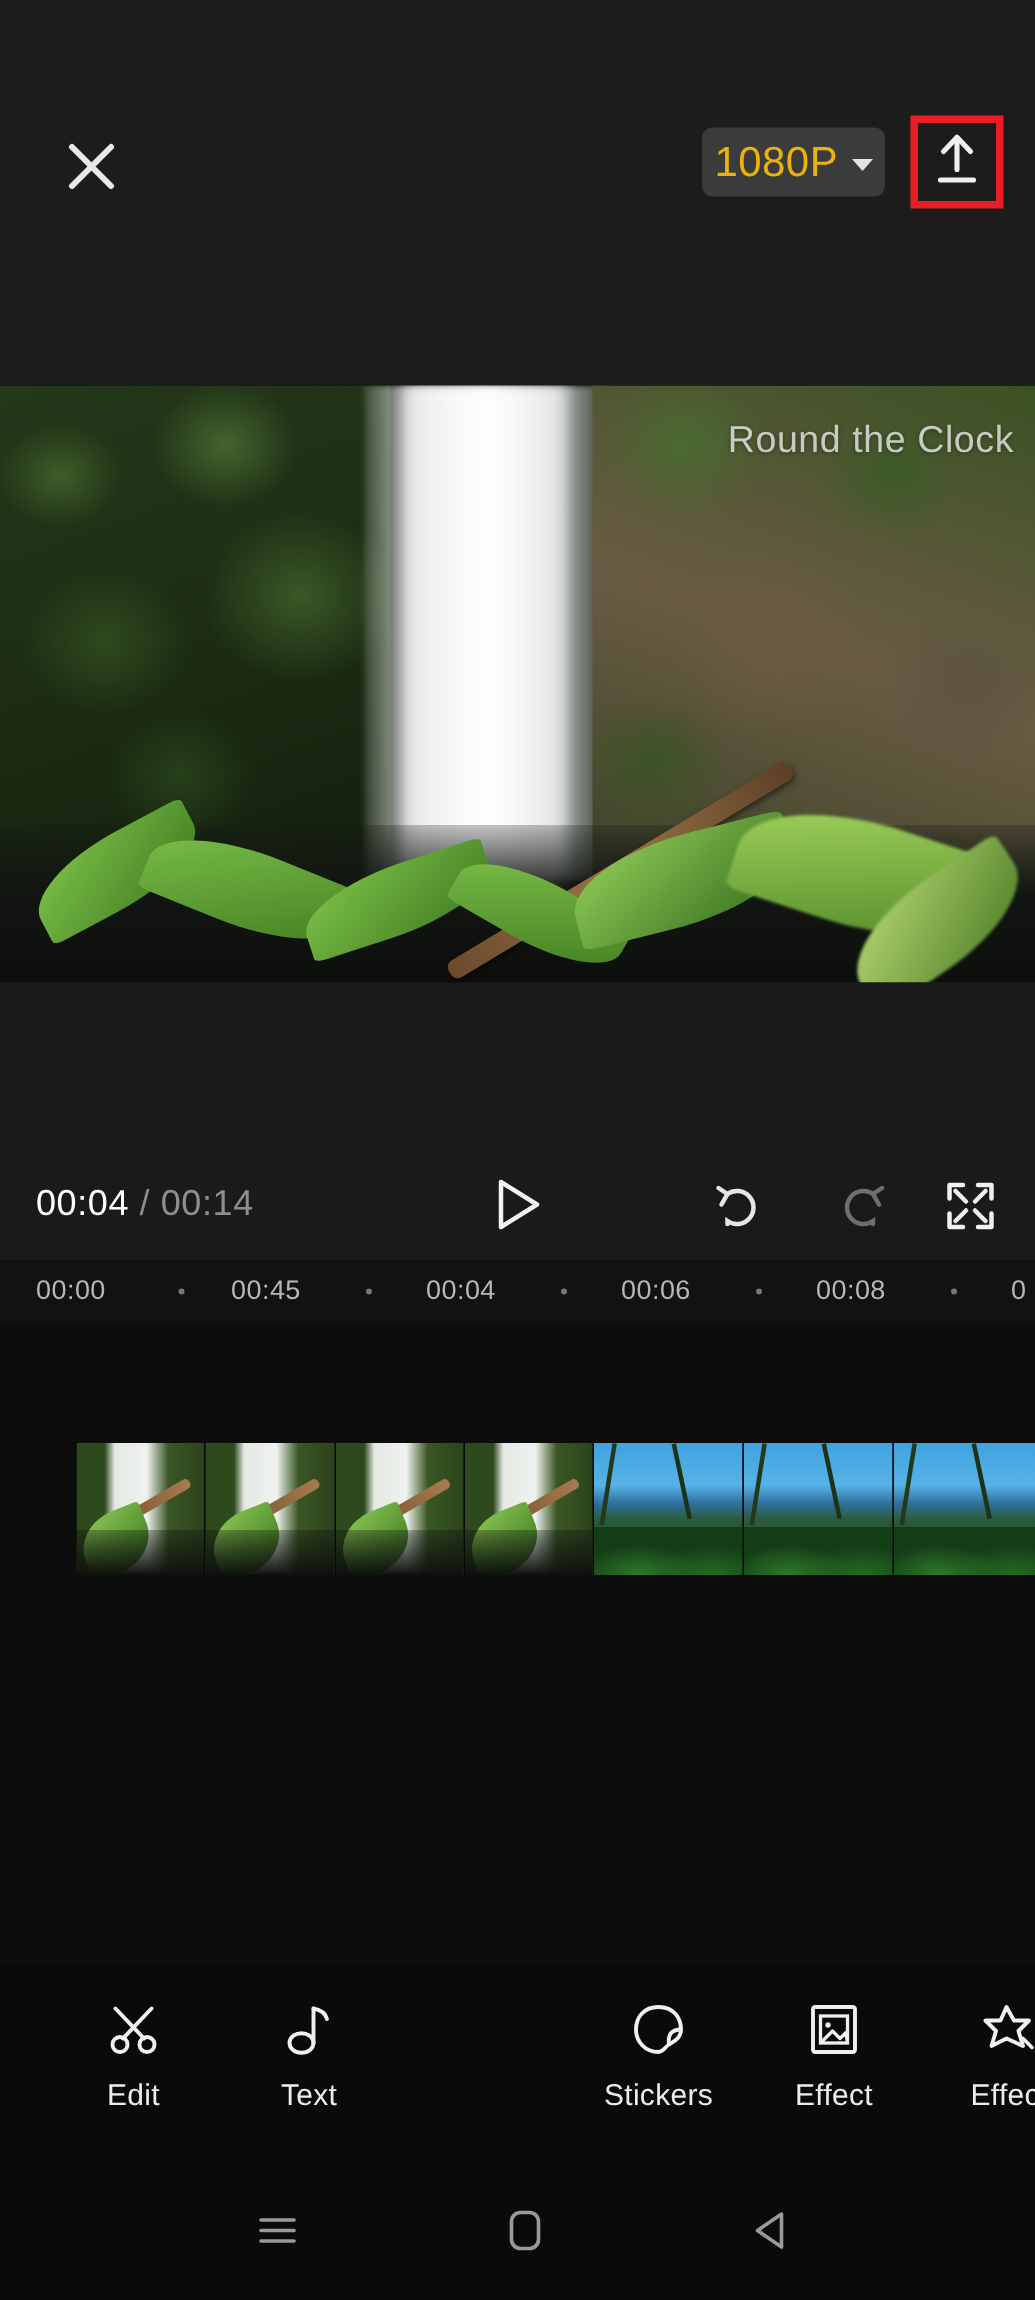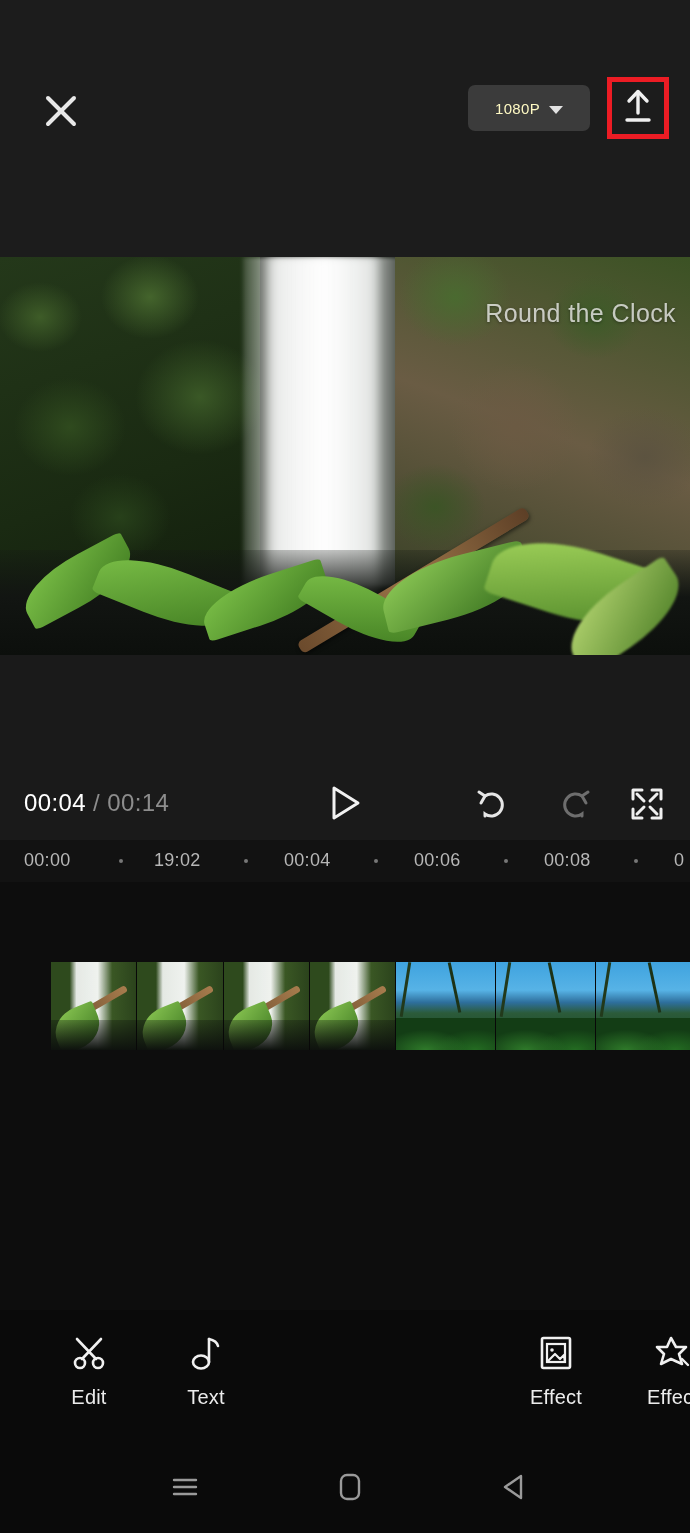"1080P" .res-btn .res-label { color: #fef9c3 -> #eab308; font-size: 15px -> 28px }
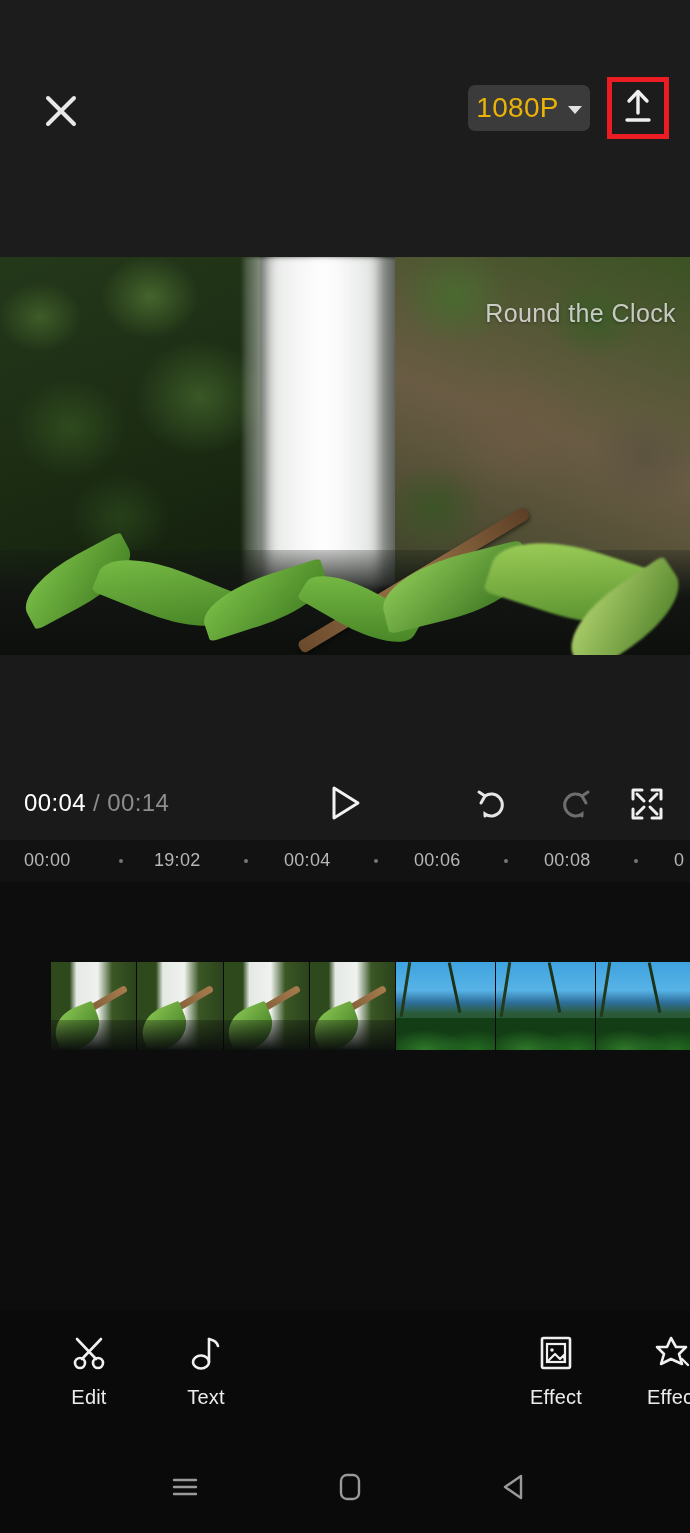"Round the Clock" .watermark { margin-top: 20px -> none }
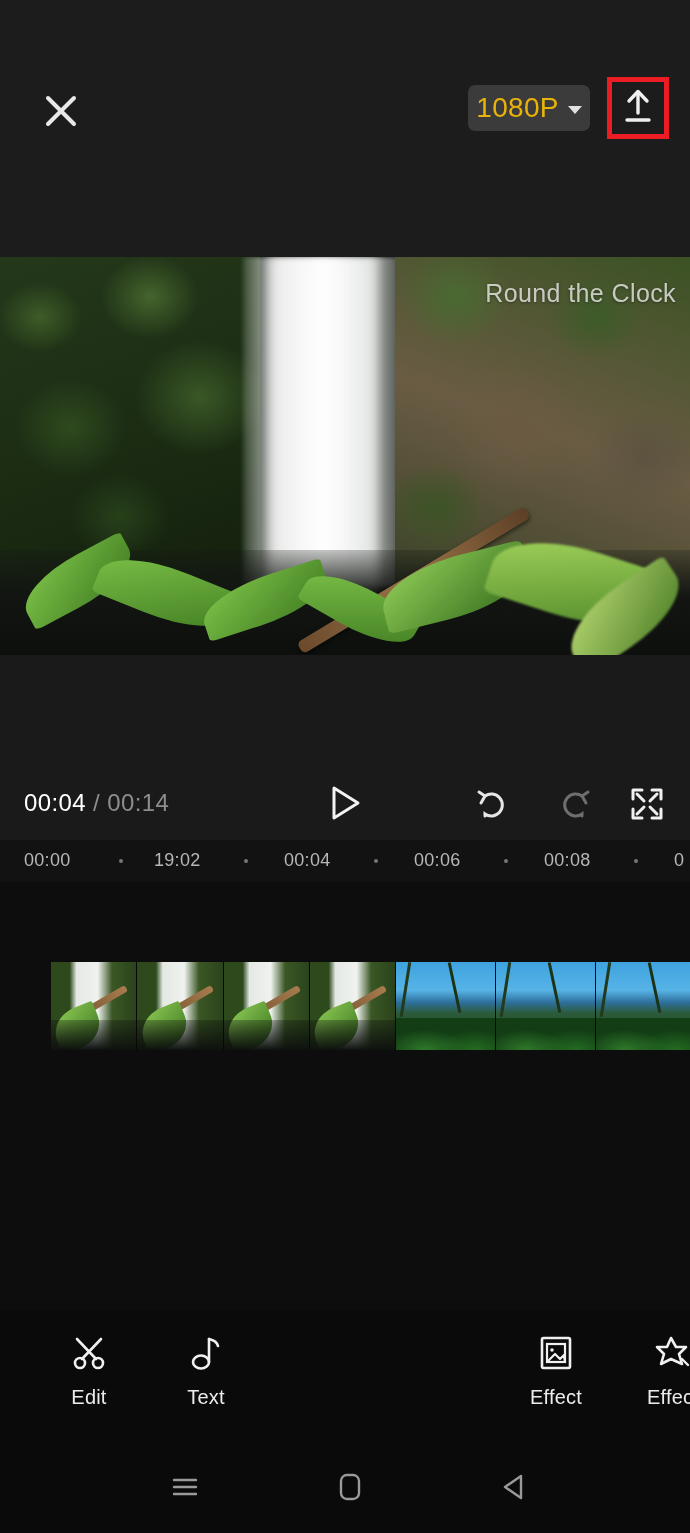"19:02" span.tick-label { text: 19:02 -> 00:45 }
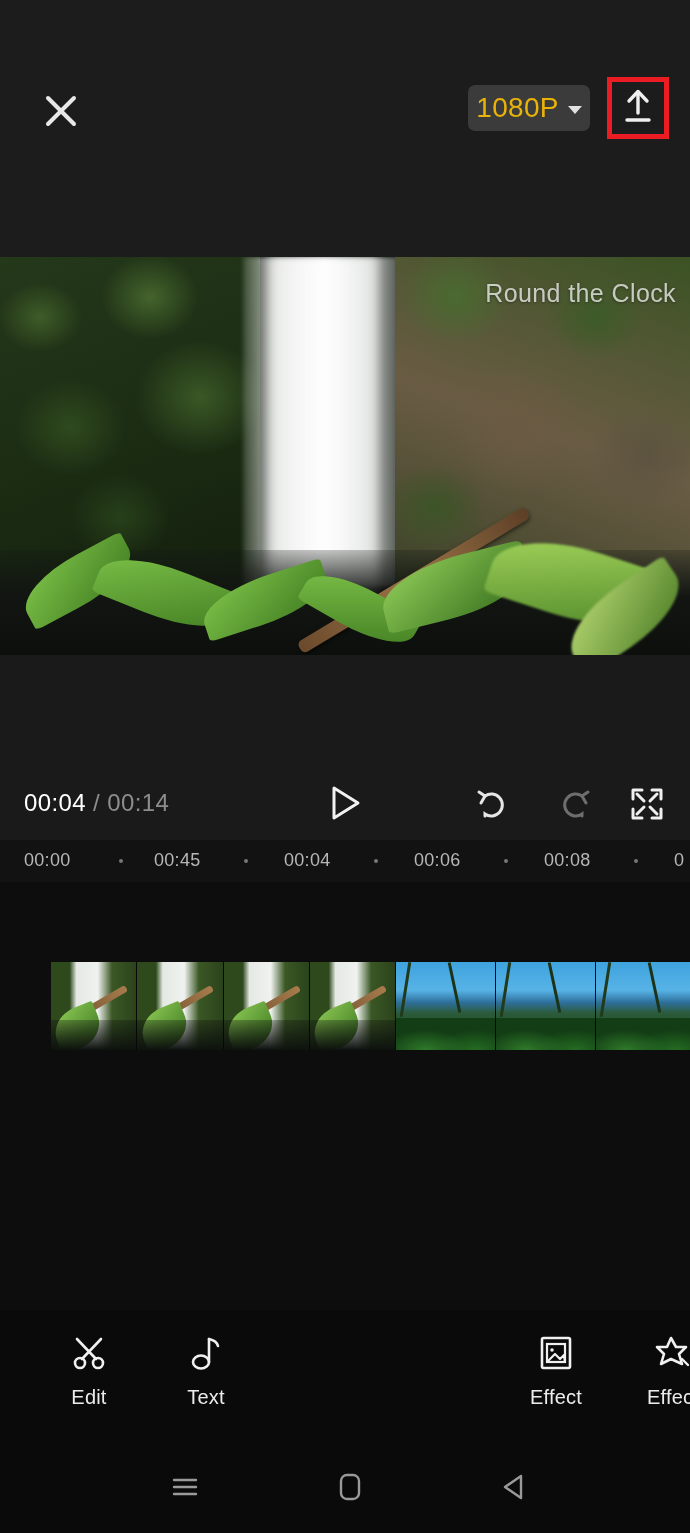"Stickers" div.tool { html: none -> <div> <span> <svg> <path></path> <path></path> </svg> </span> <span>Stickers</span> </div> }
